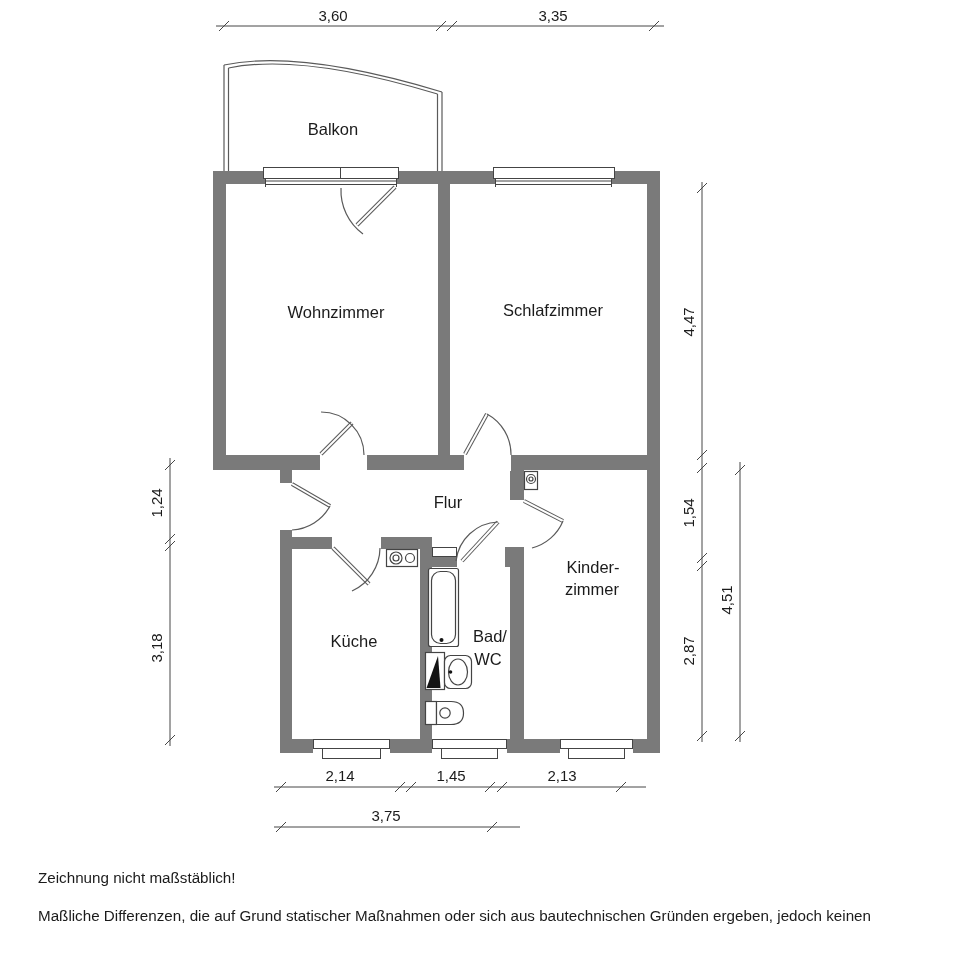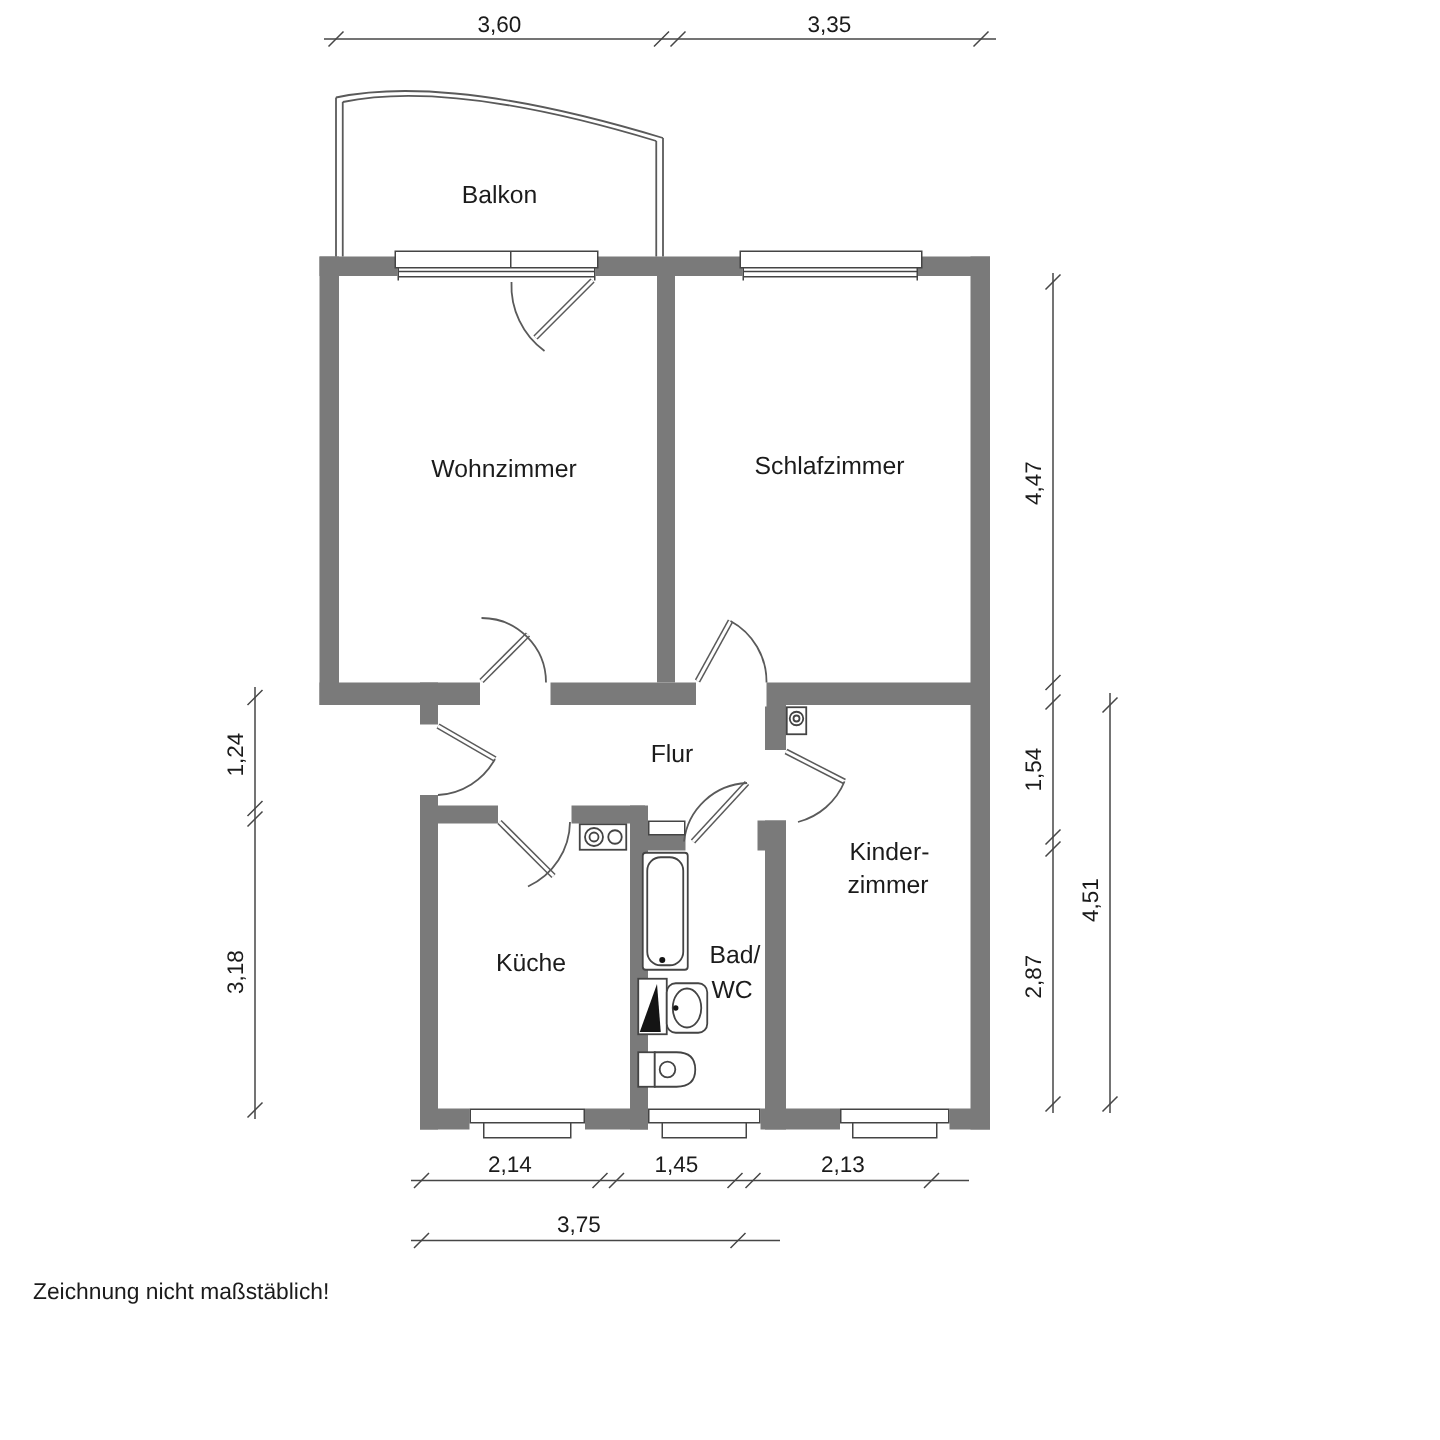"Zeichnung nicht maßstäblich!" .notes p { margin: 0 -> 16px }
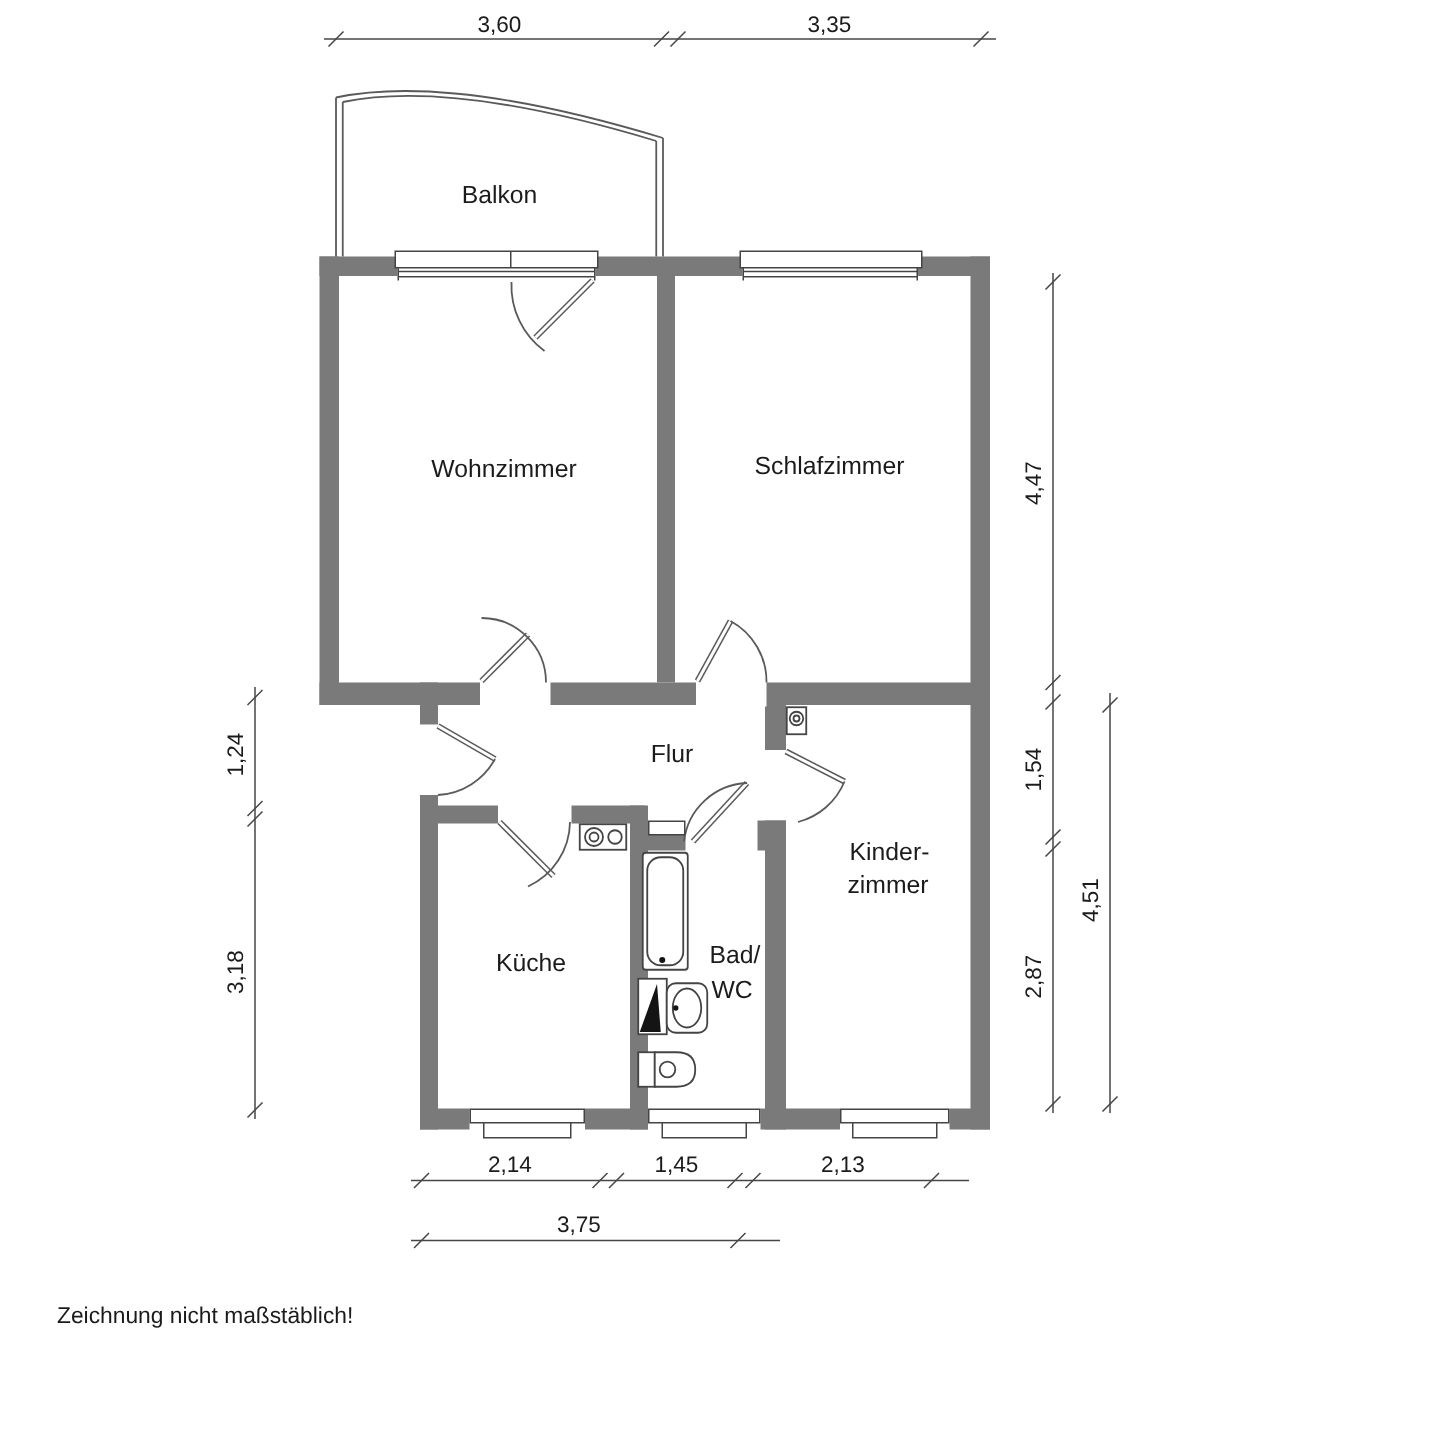"Maßliche Differenzen, die auf Grund" p { html: none -> <p>Maßliche Differenzen, die auf Grund statischer Maßnahmen oder sich aus bautechnischen Gründen ergeben, jedoch keinen</p> }
